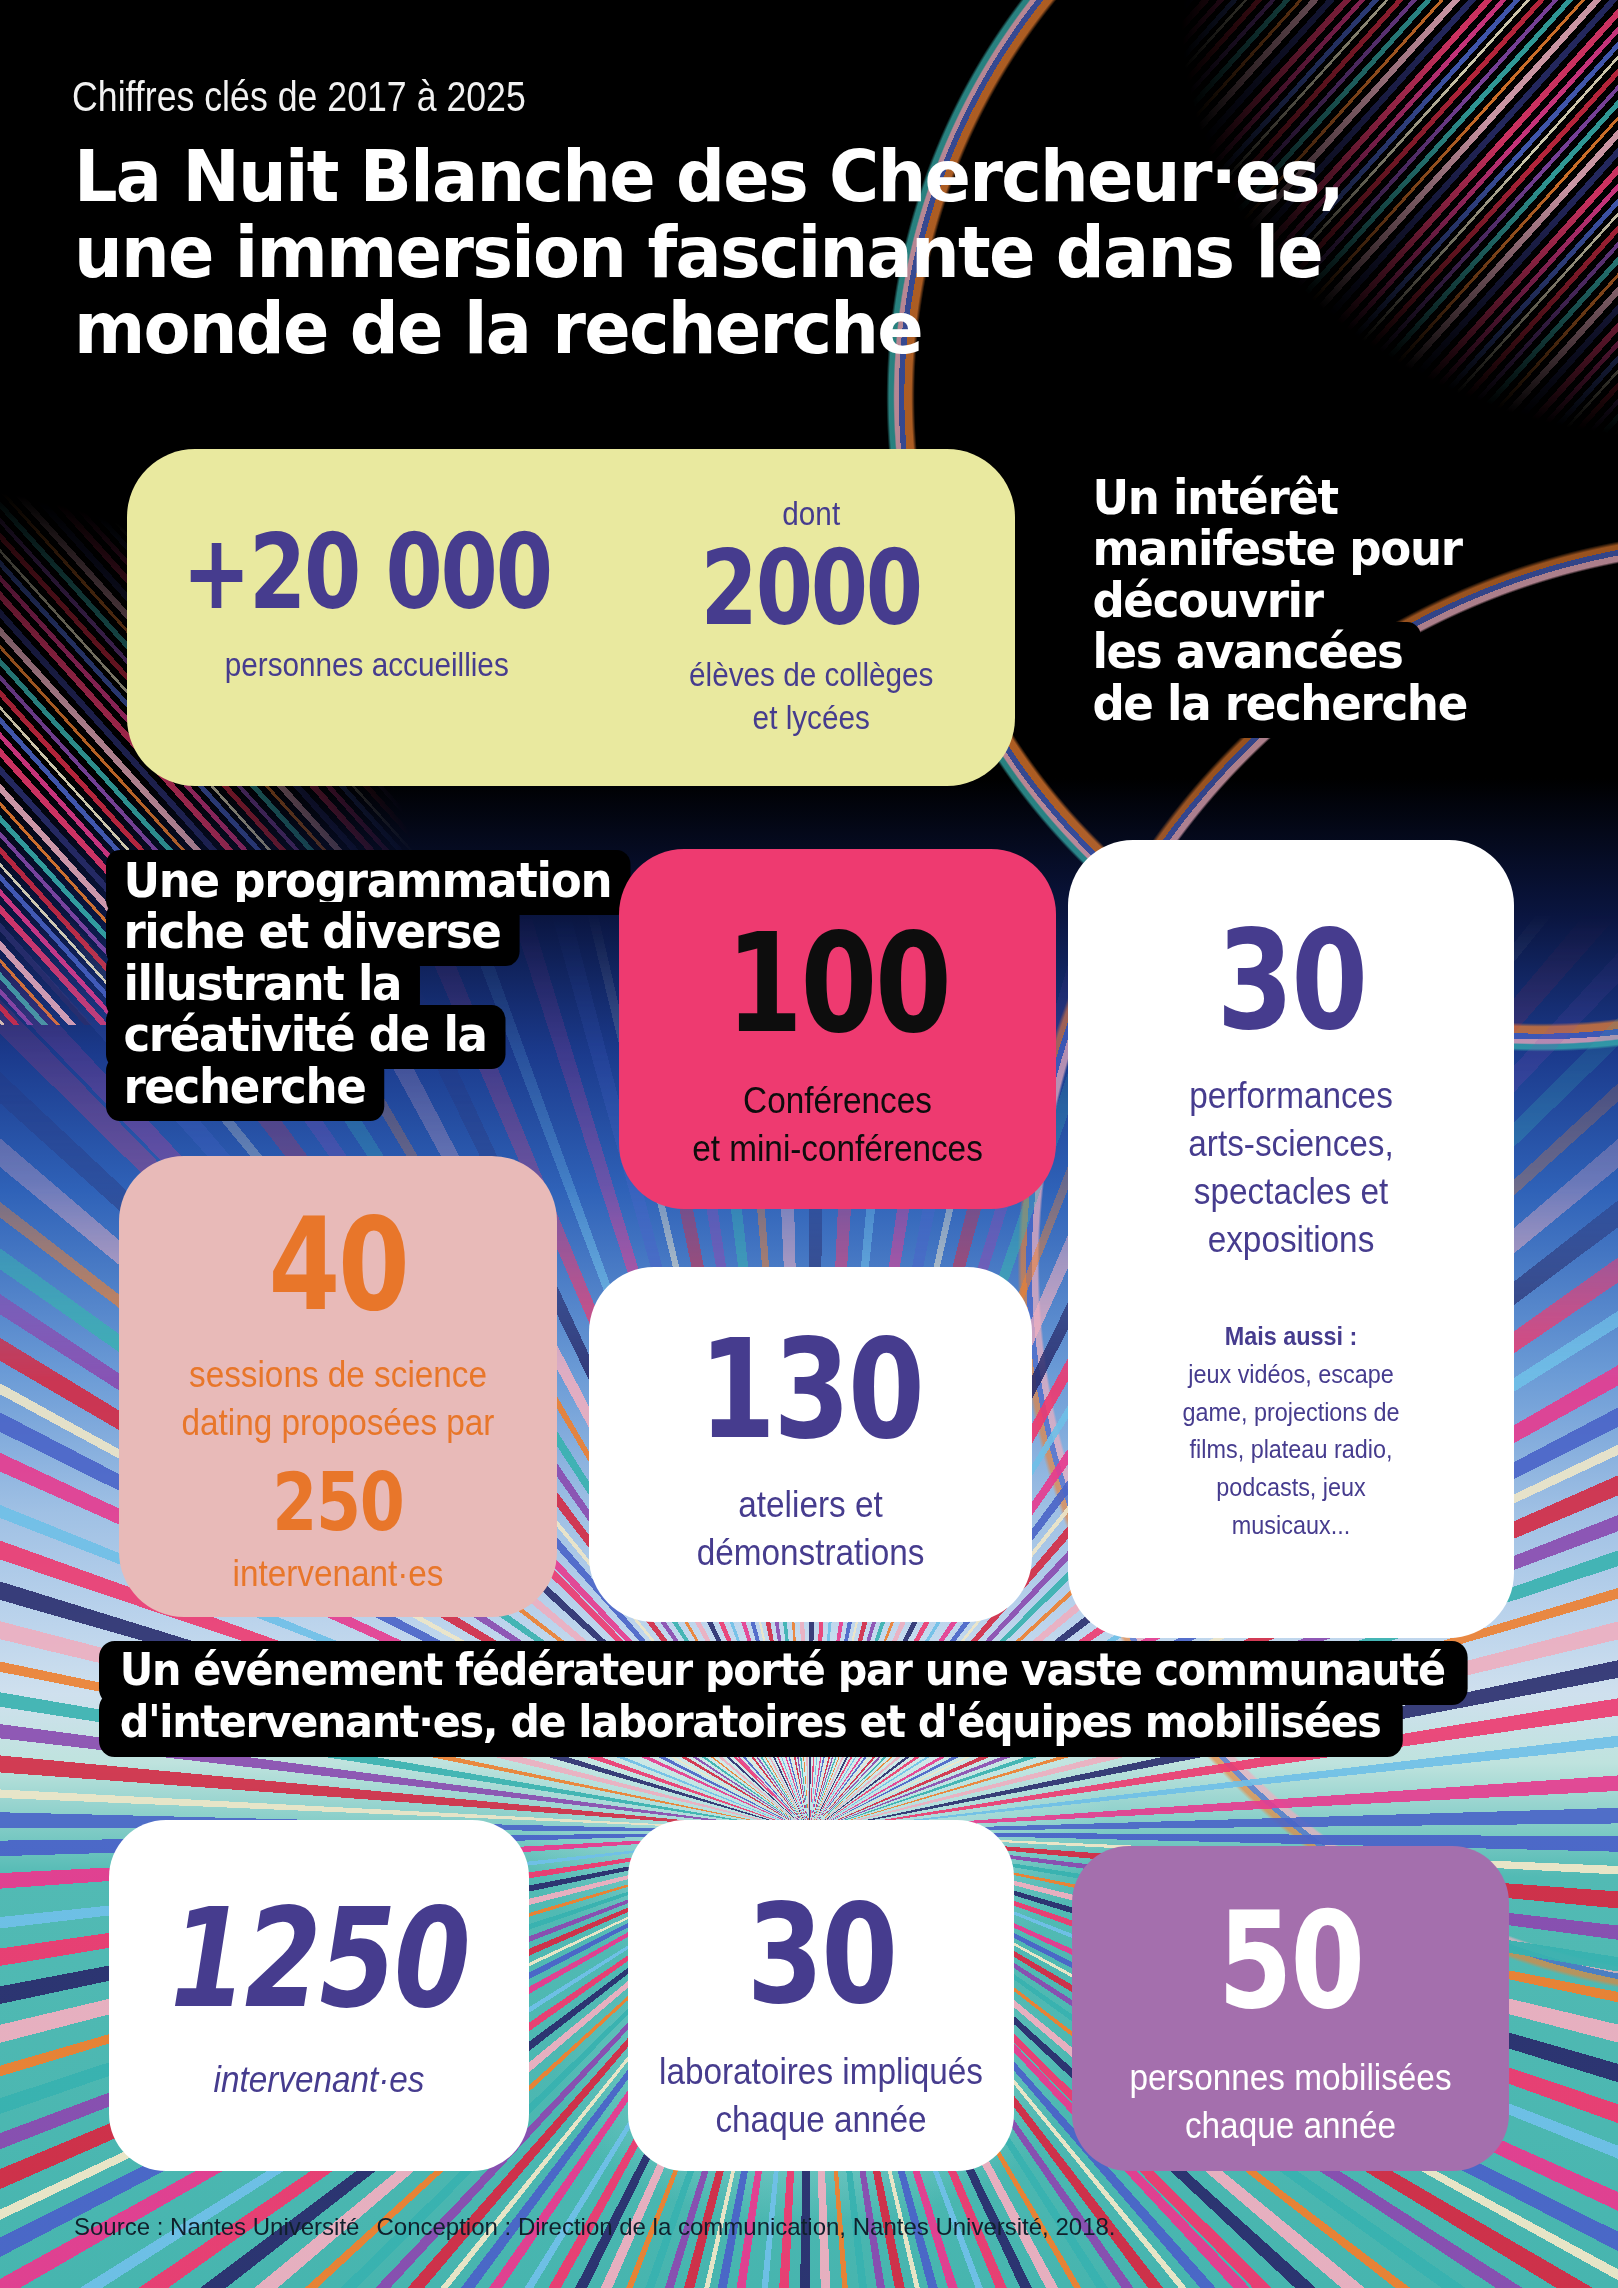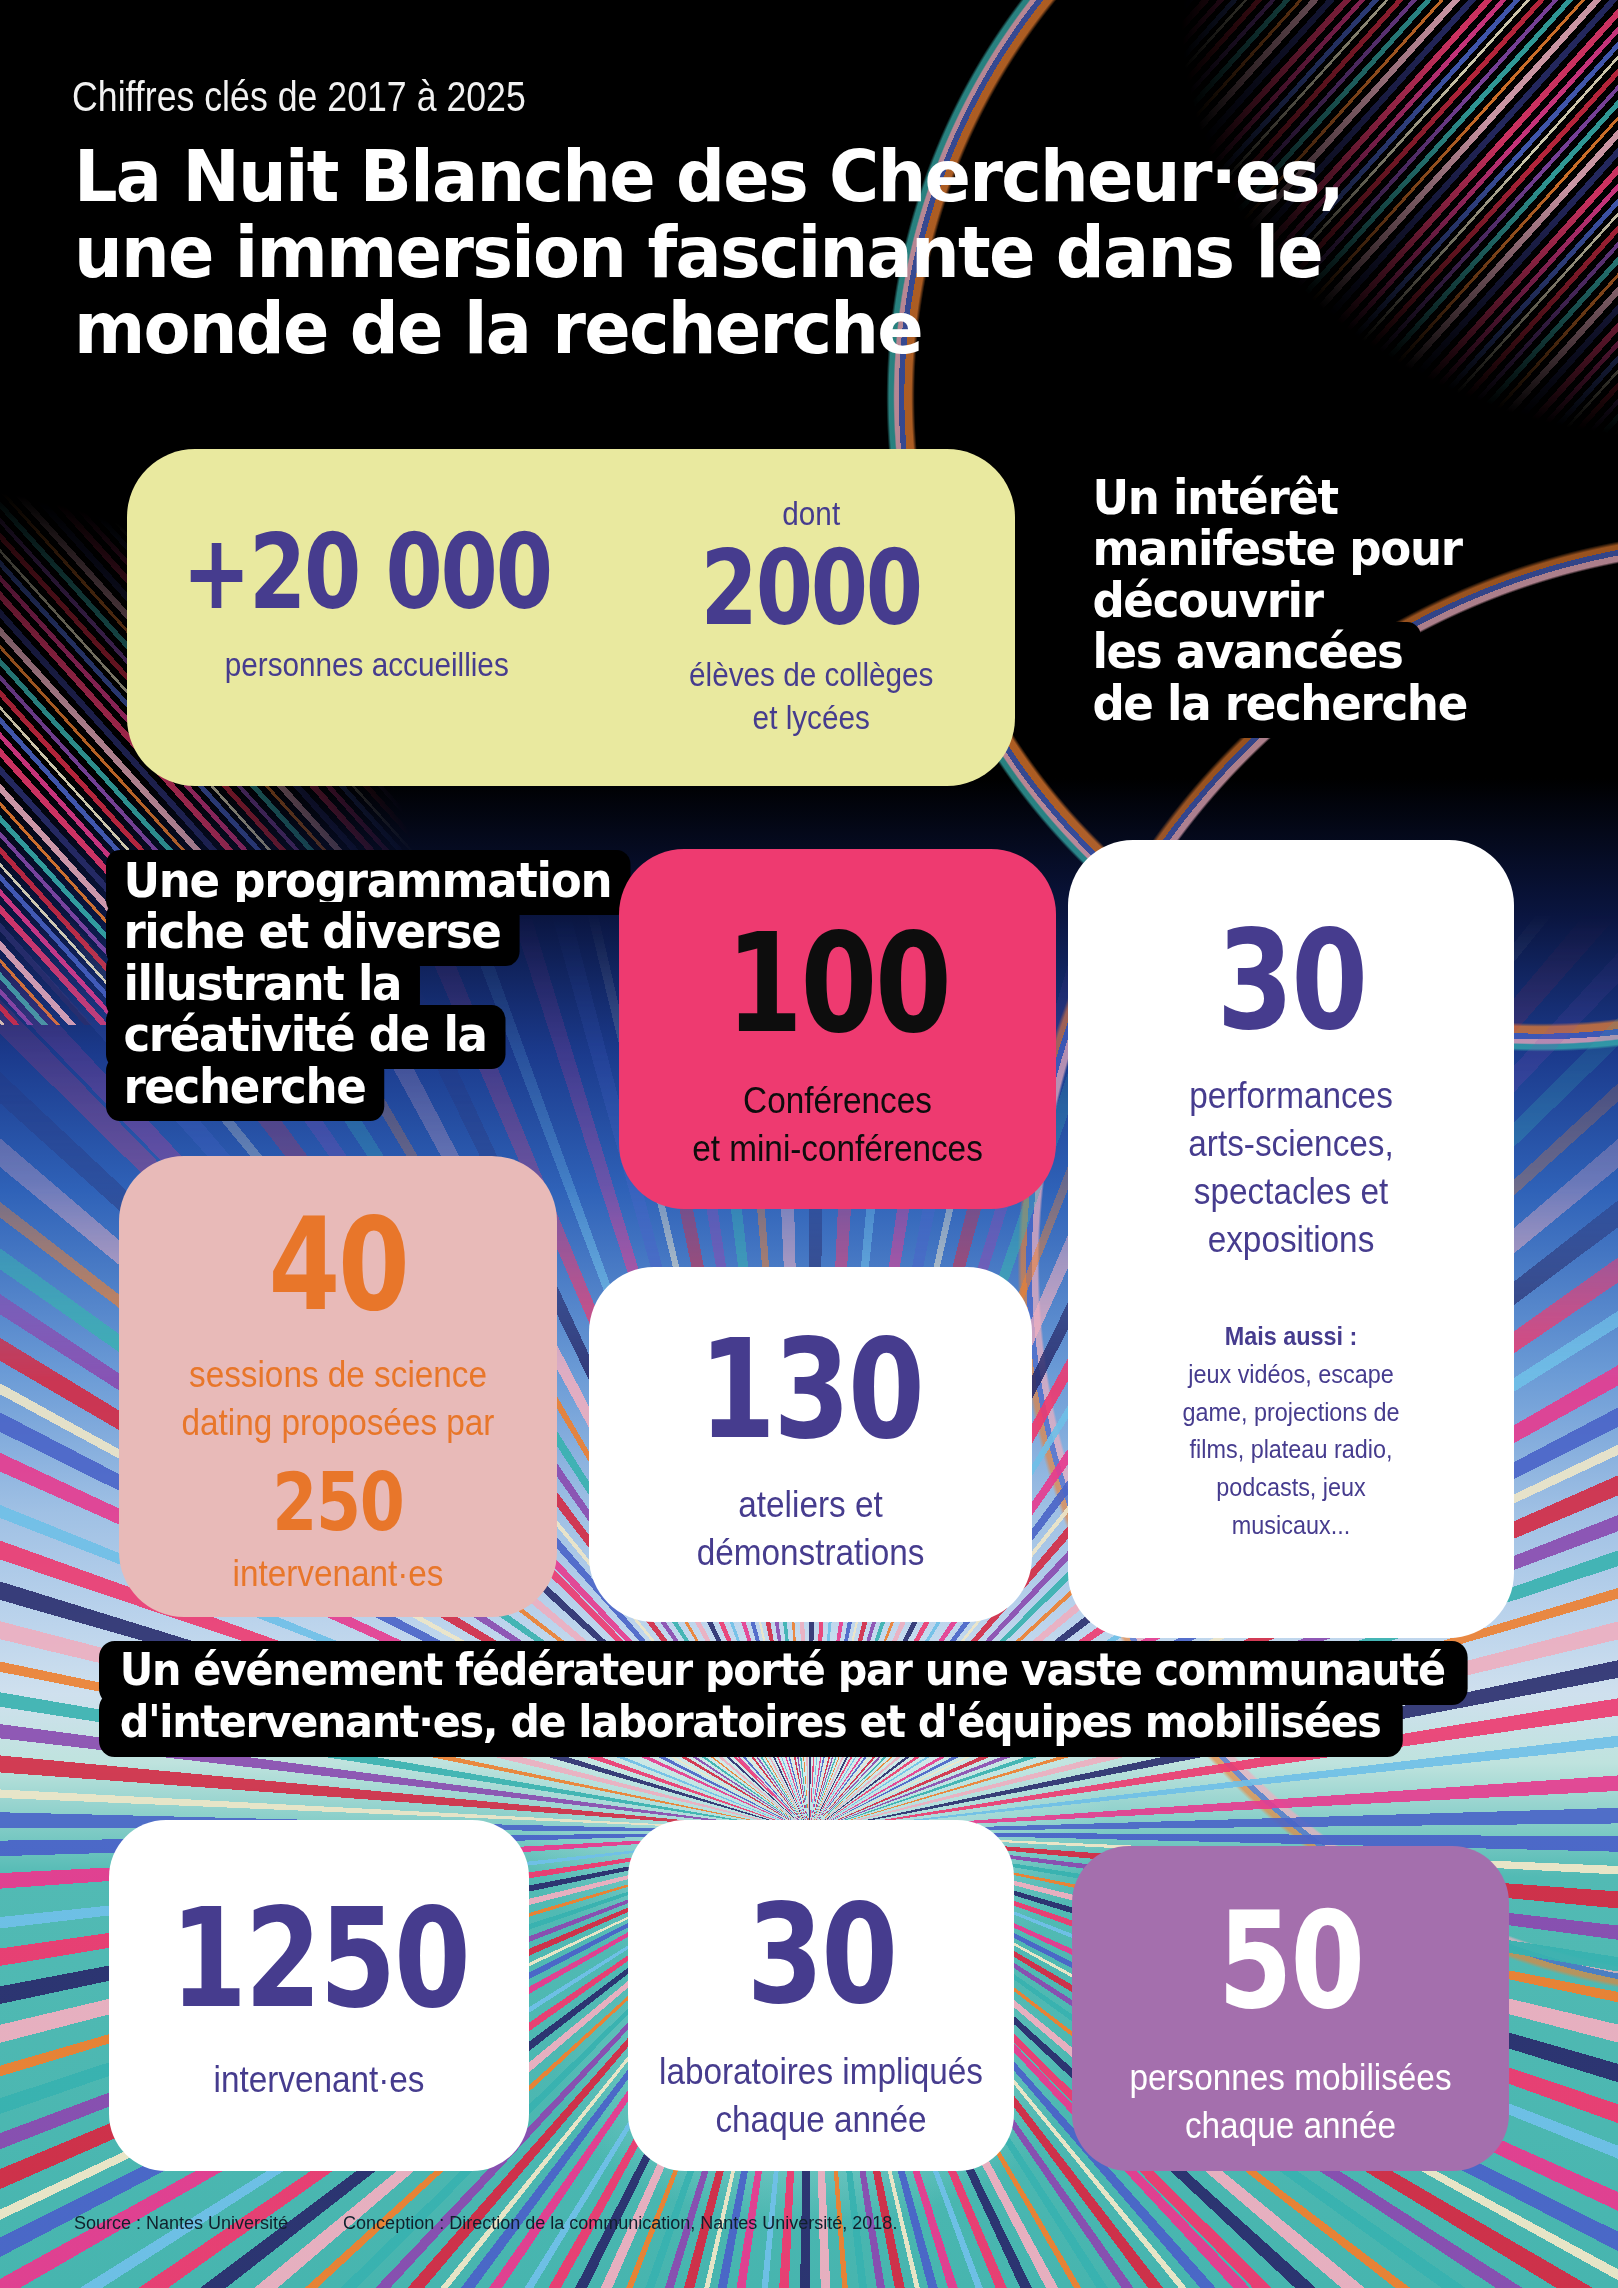"1250" .box-b1 { font-style: none -> italic }
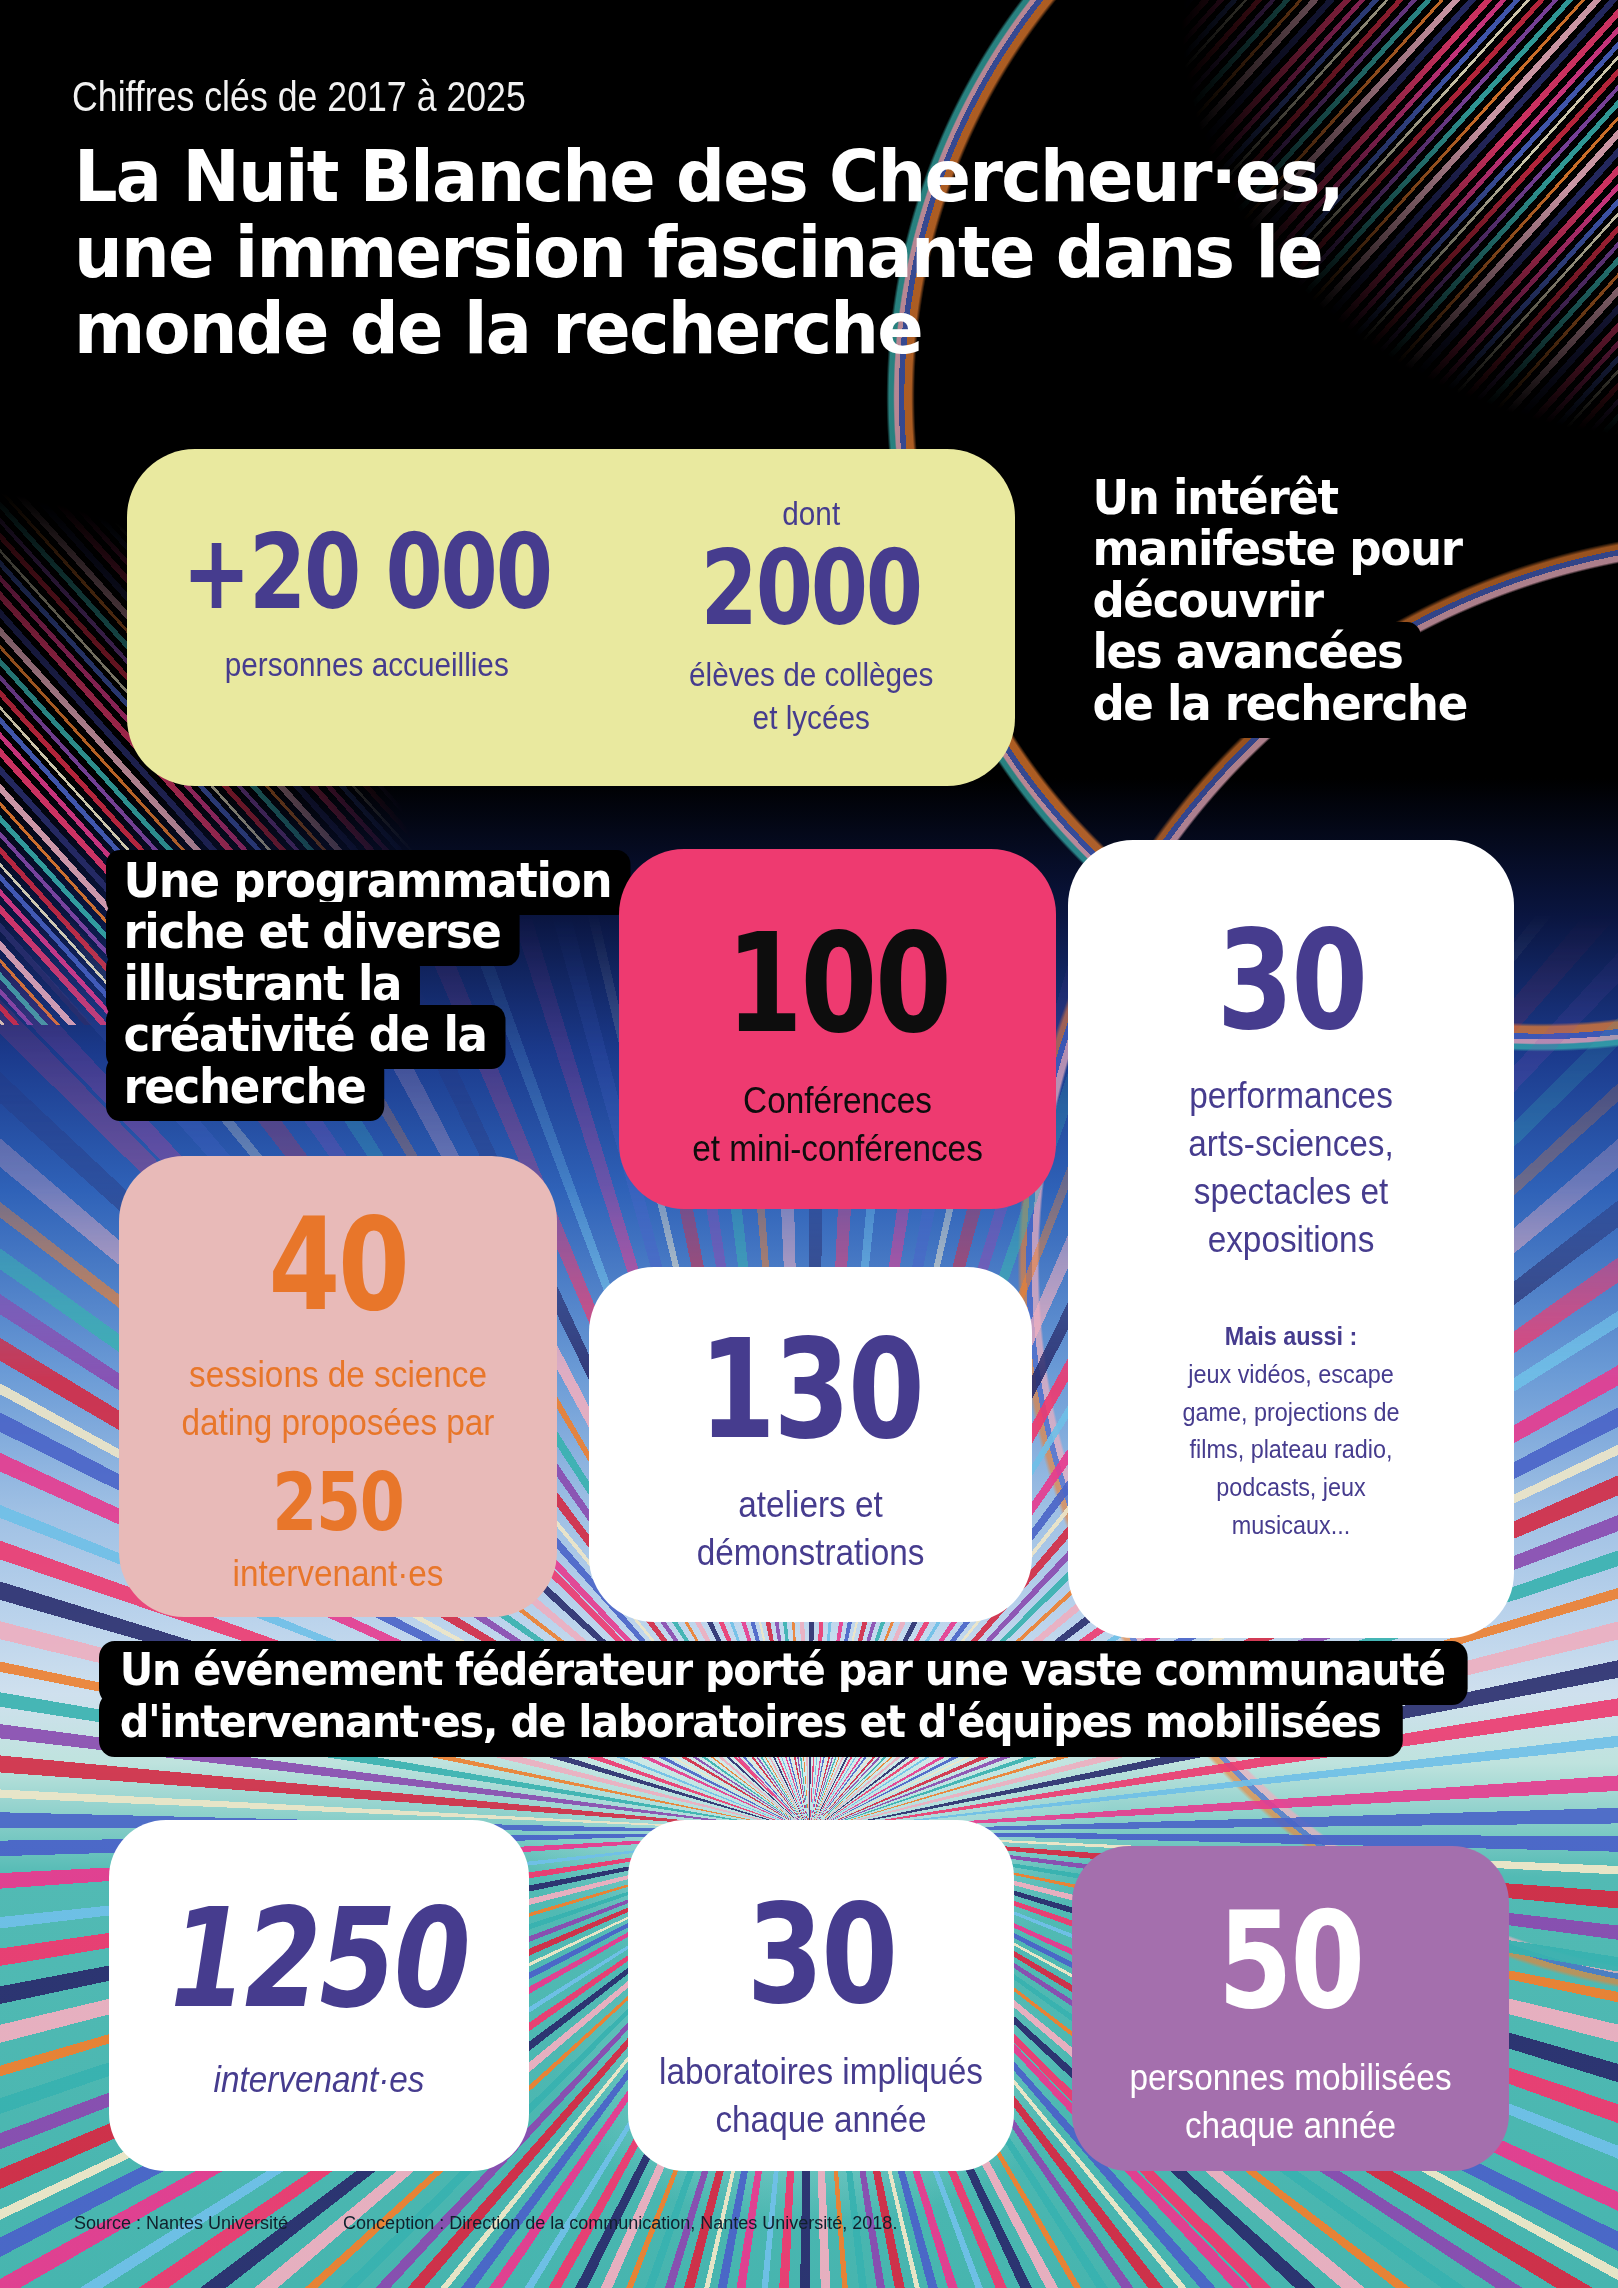"Source : Nantes Université" .footer { font-size: 18px -> 24px; gap: 55px -> 17px }
